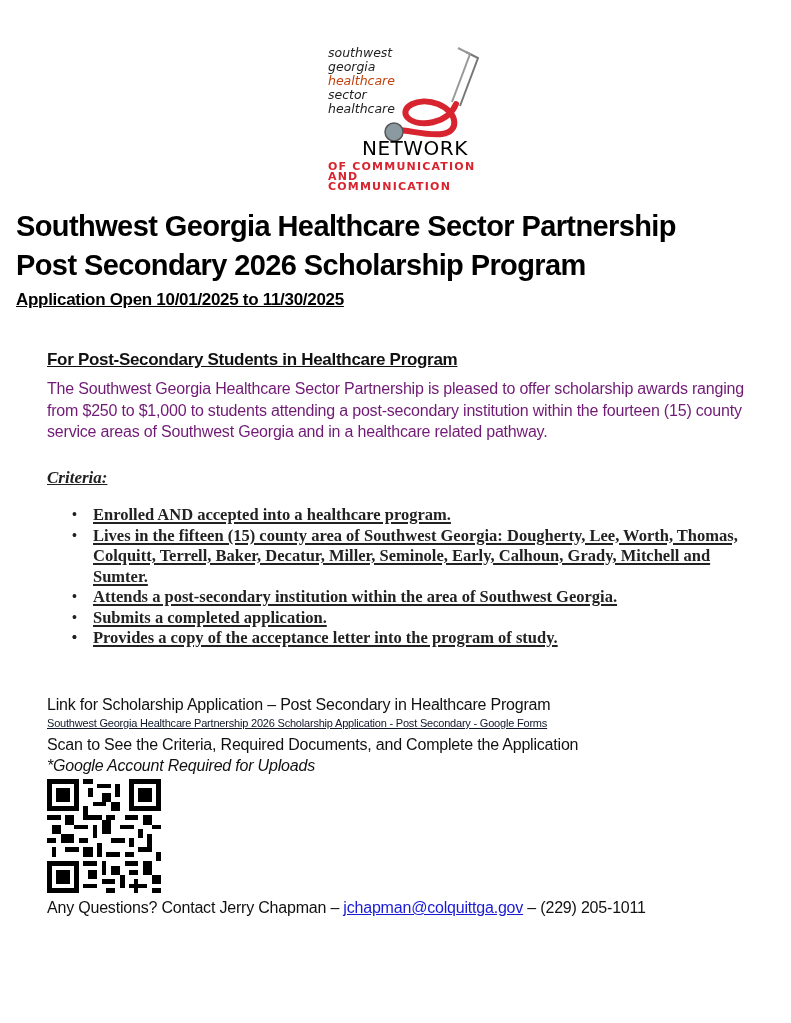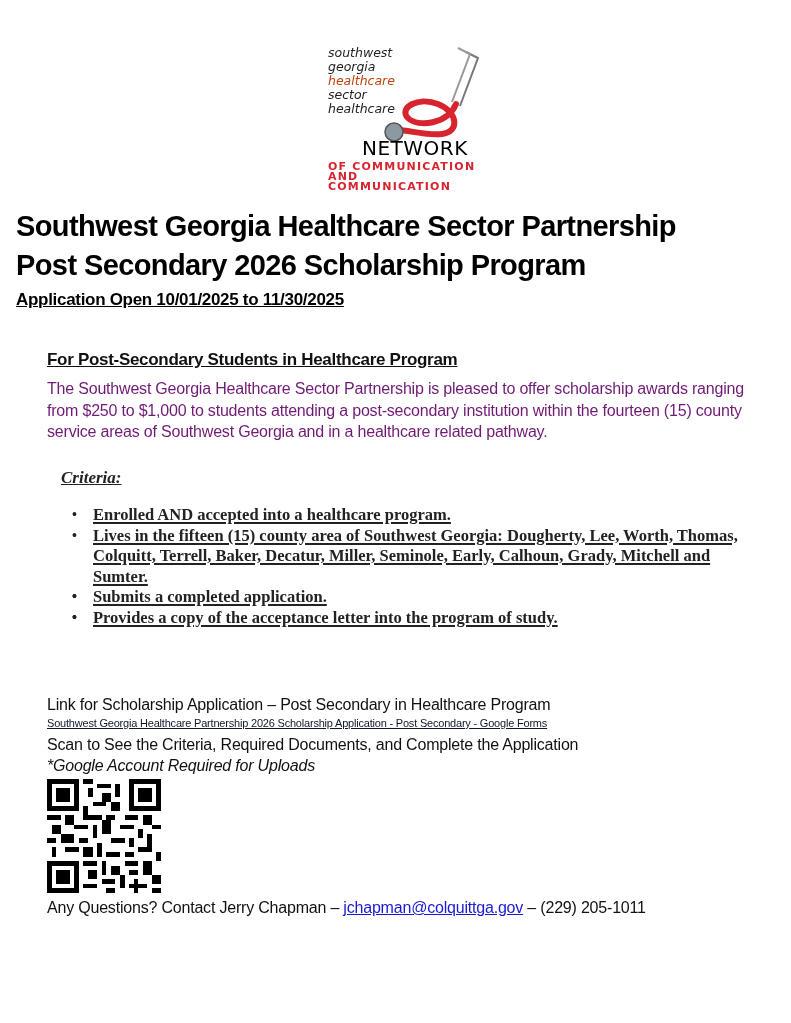"Criteria:" .criteria-label { margin-left: 14px -> none }
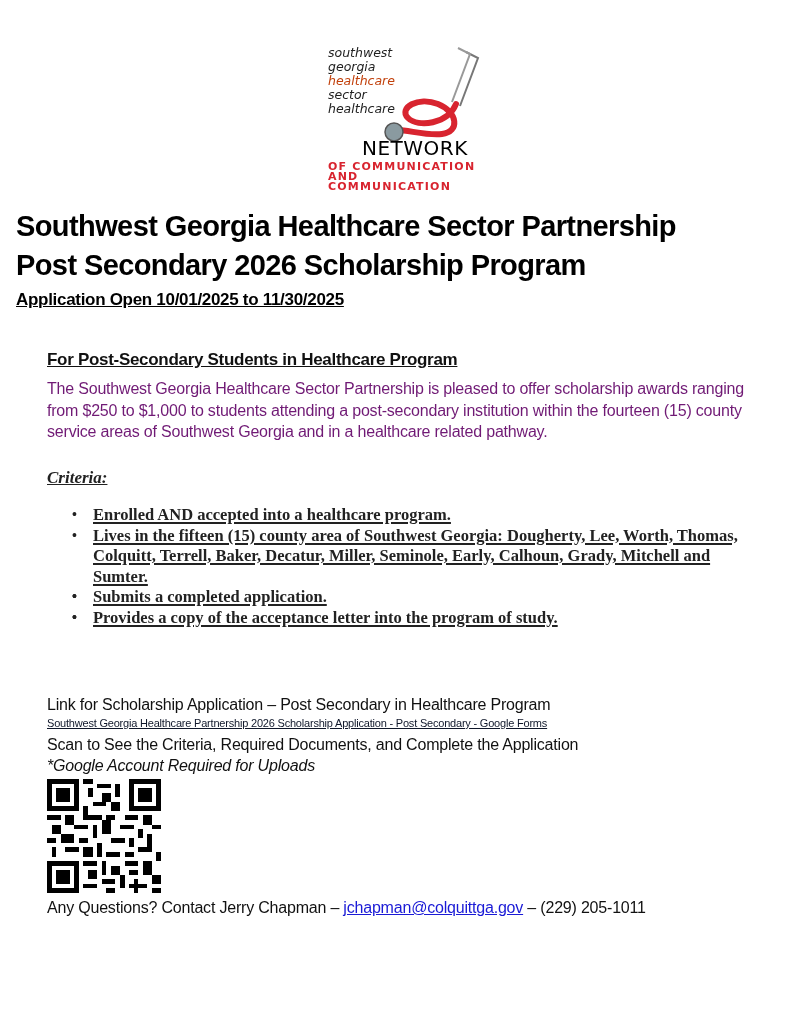"Attends a post-secondary institution" span.txt { html: none -> <span>Attends a post-secondary institution within the area of Southwest Georgia.</span> }
